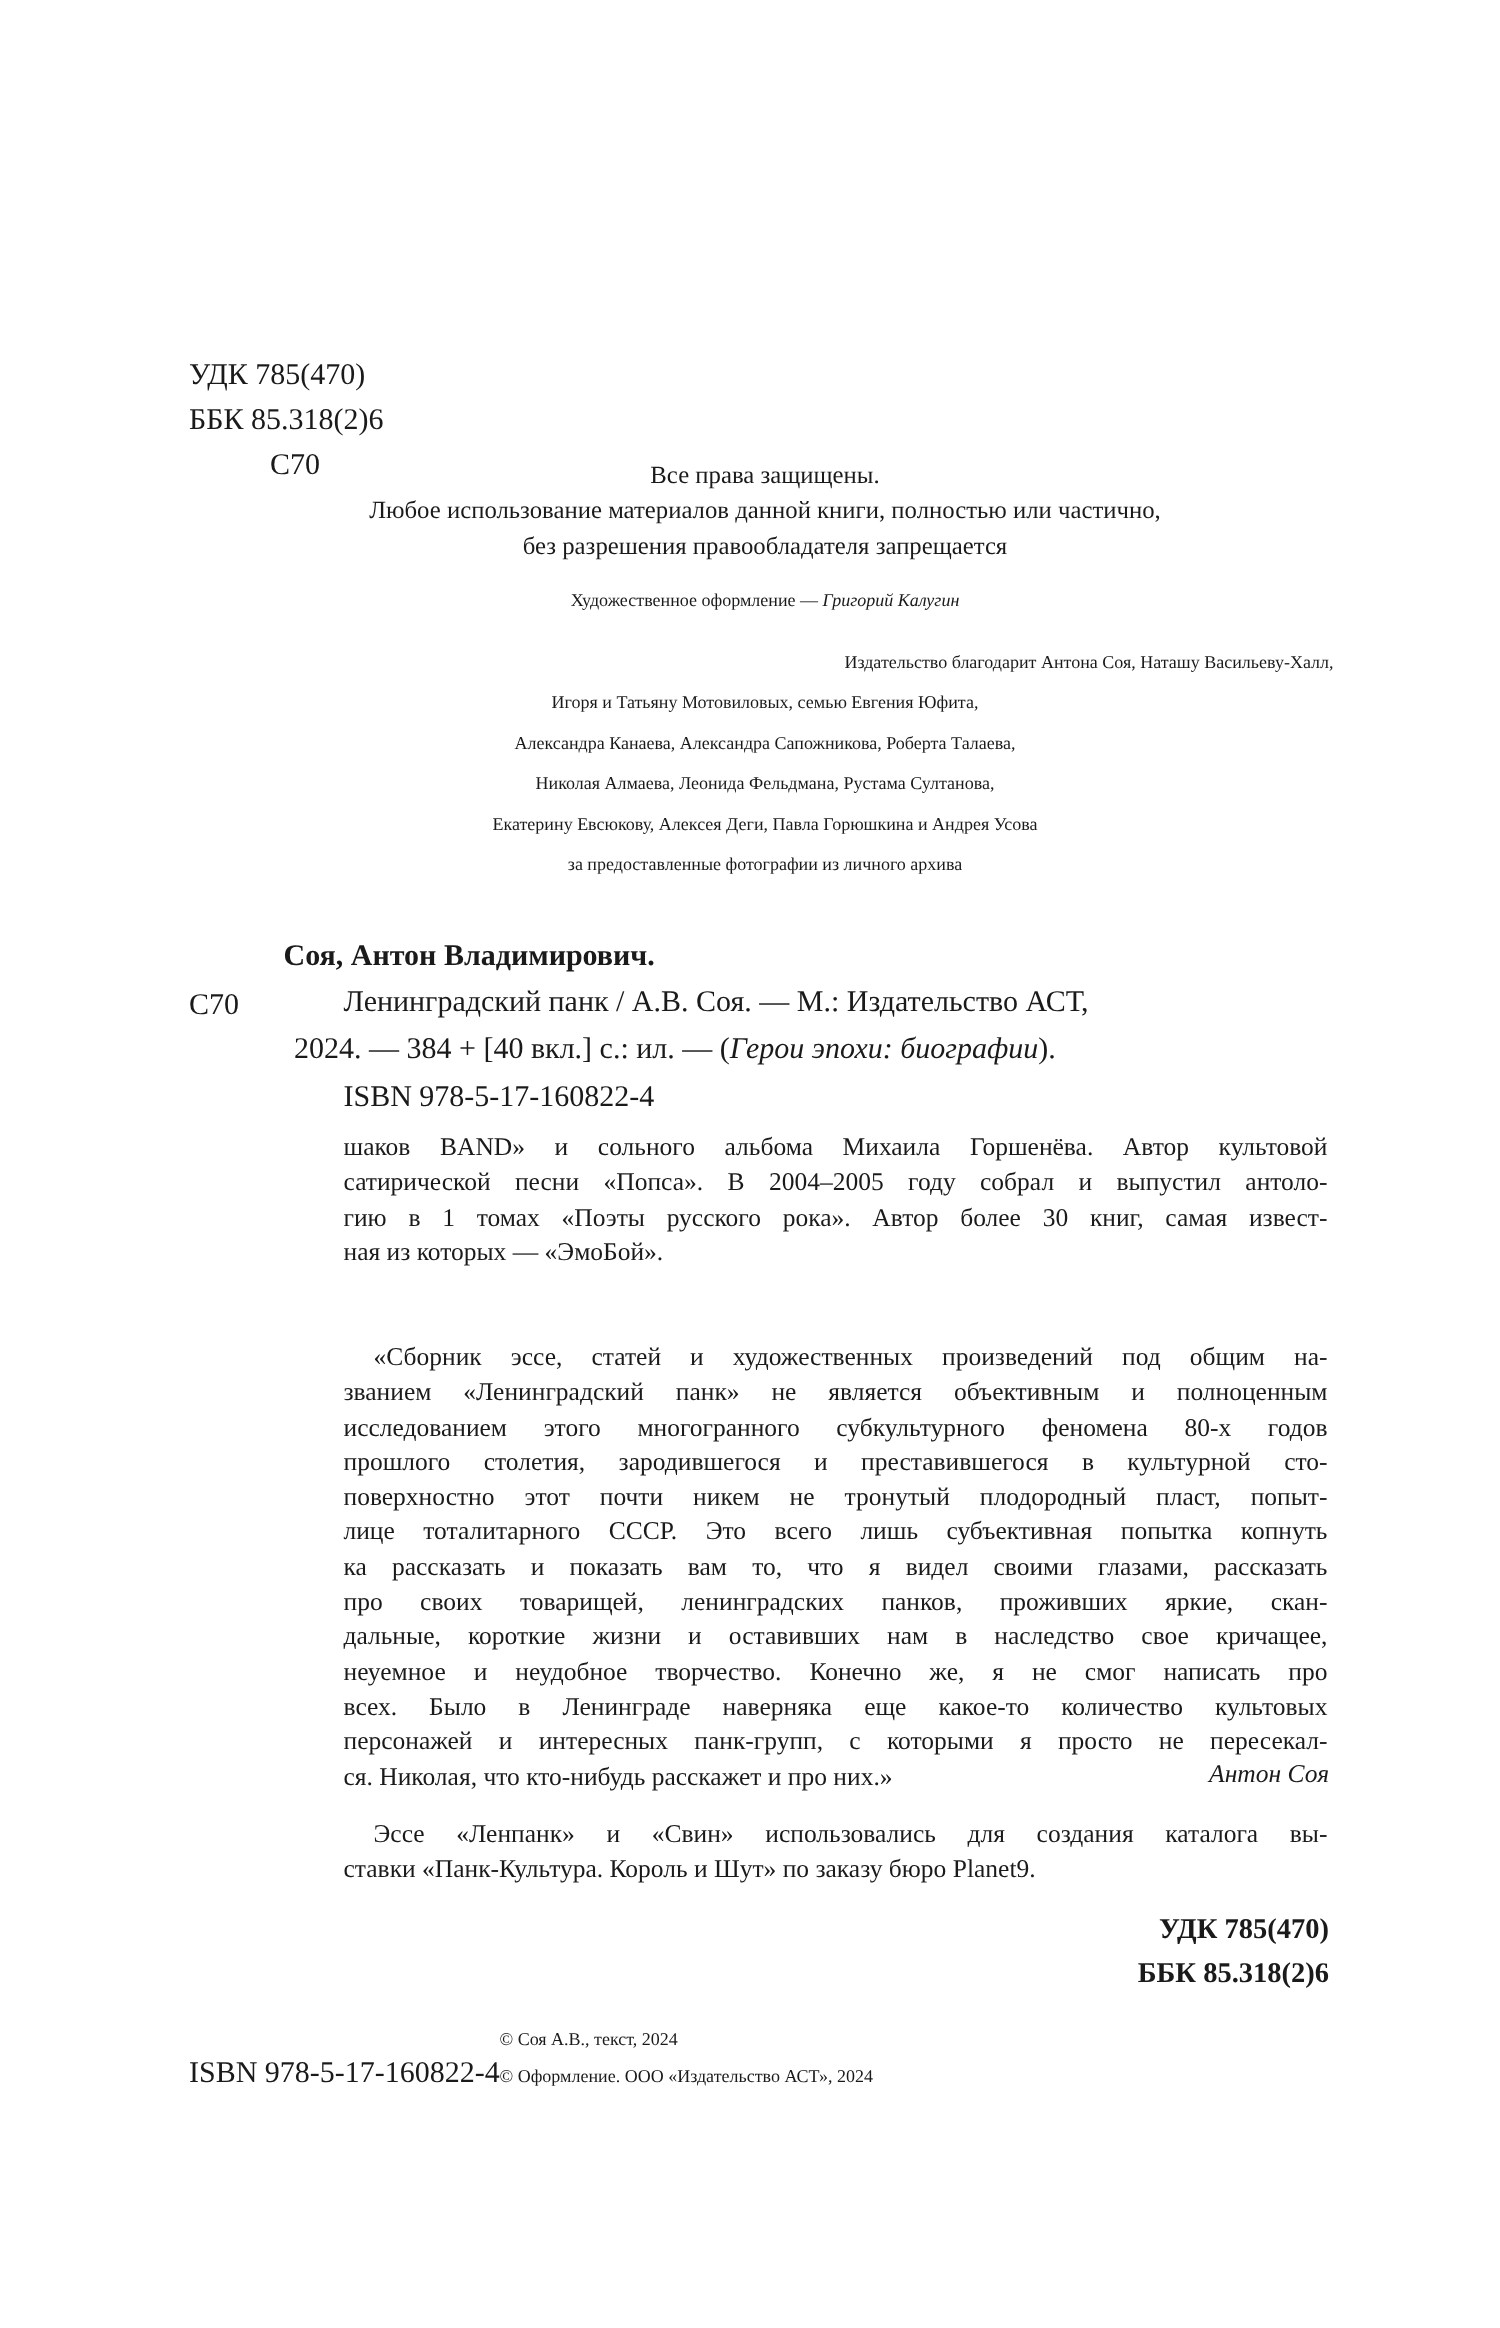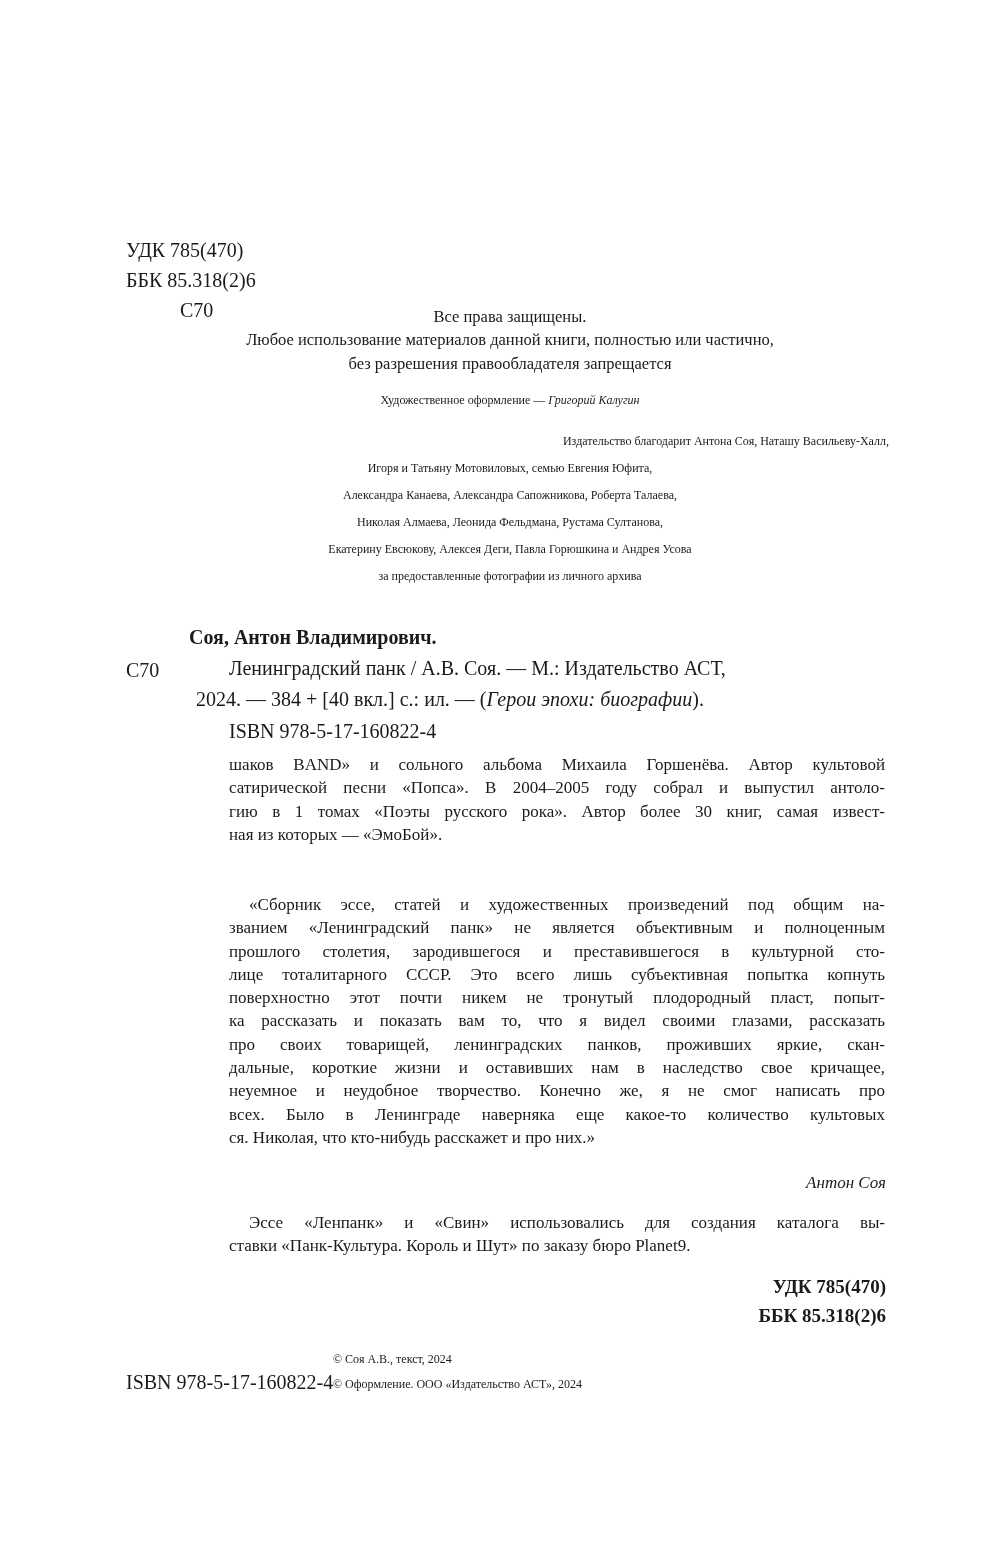"исследованием этого многогранного" span.line { html: none -> <span>исследованием этого многогранного субкультурного феномена 80-х годов</span> }
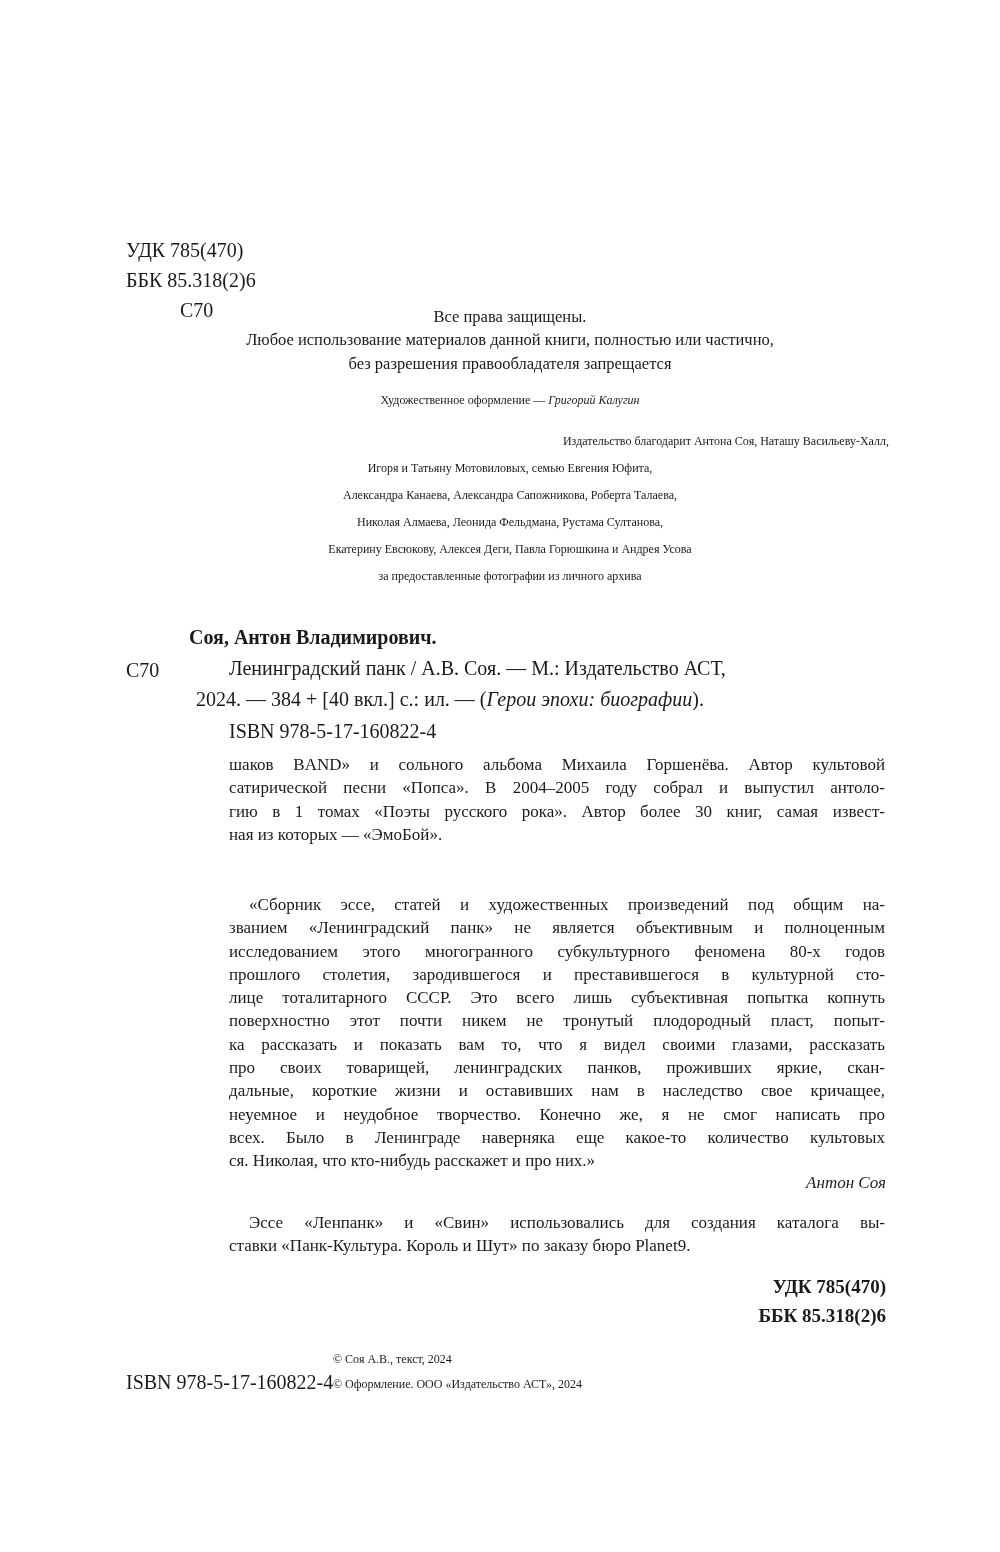"лице тоталитарного СССР. Это всего" span.line { order: before "поверхностно этот почти никем не" -> after "поверхностно этот почти никем не" }
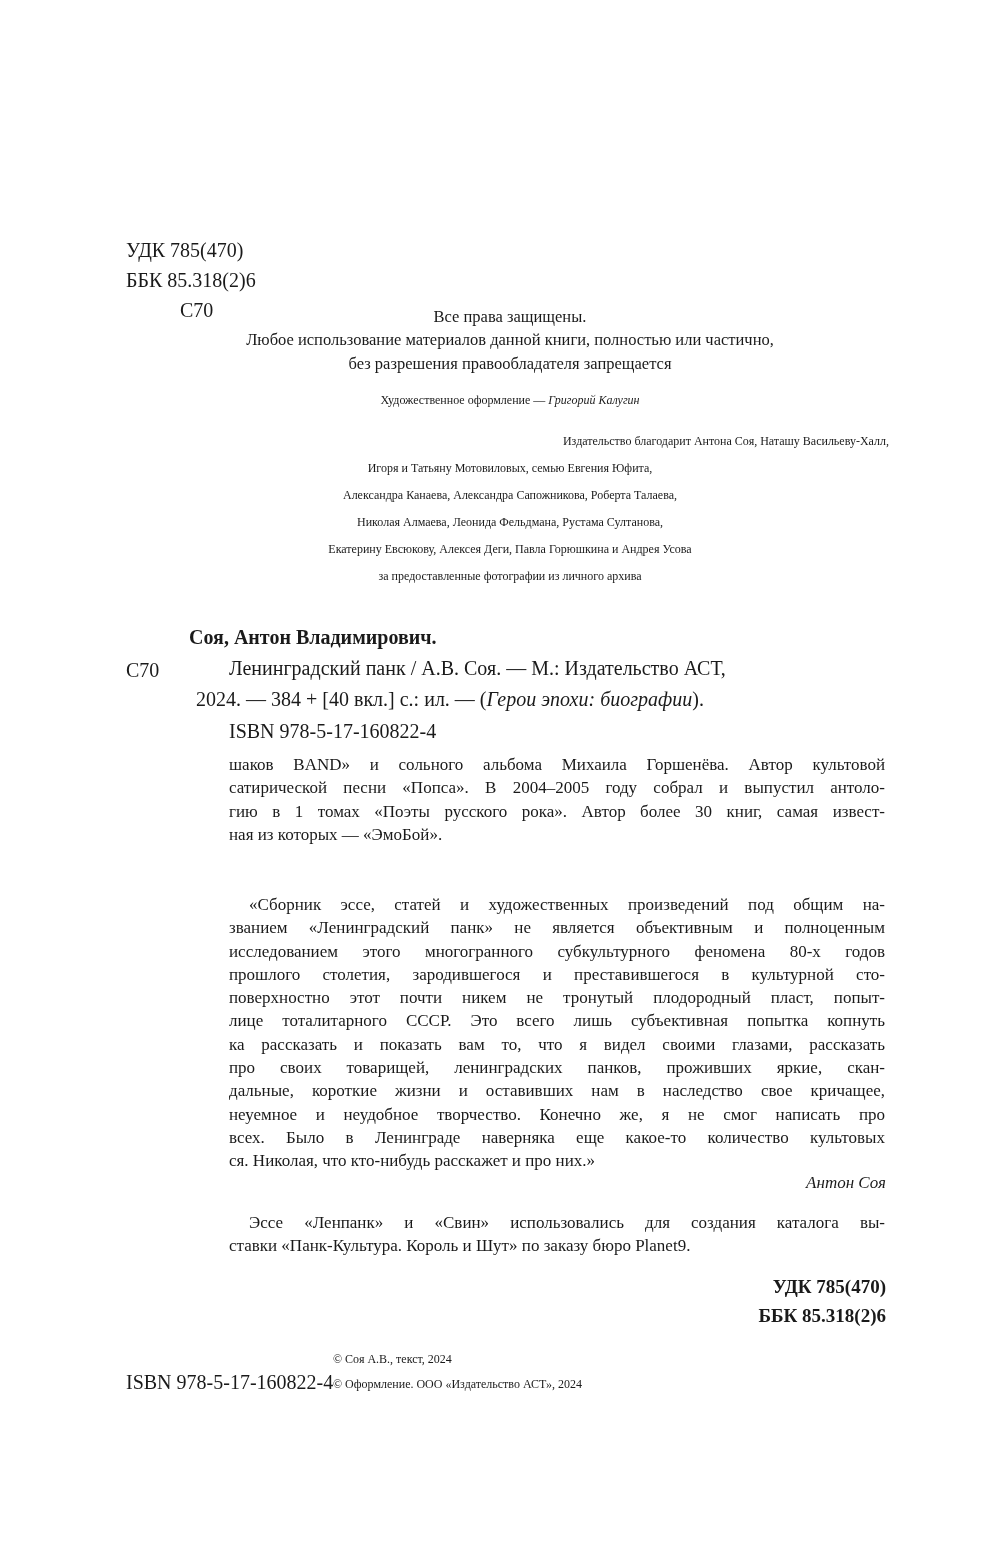"персонажей и интересных панк-групп, с" span.line { html: none -> <span>персонажей и интересных панк-групп, с которыми я просто не пересекал-</span> }
